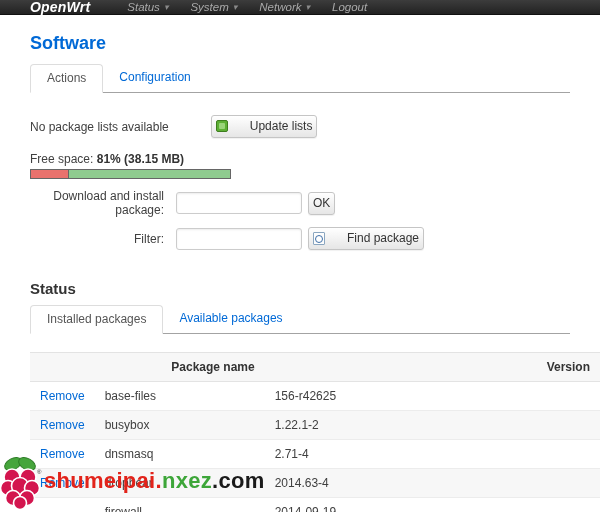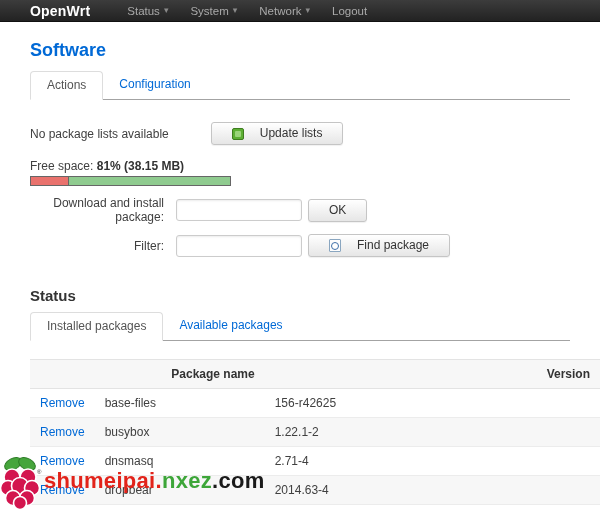"OpenWrt" .navbar { font-style: none -> italic; height: 22px -> 15px }
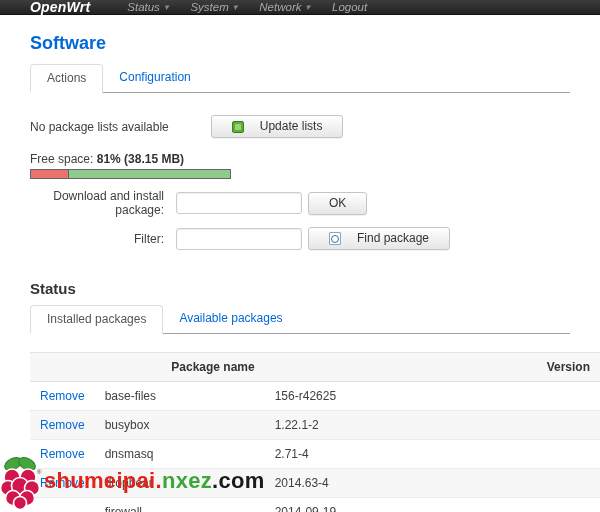"Update lists" .btn { align-items: flex-end -> center; gap: 16px -> 22px; padding: 3px 20px 4px -> 3px 4px 4px }
